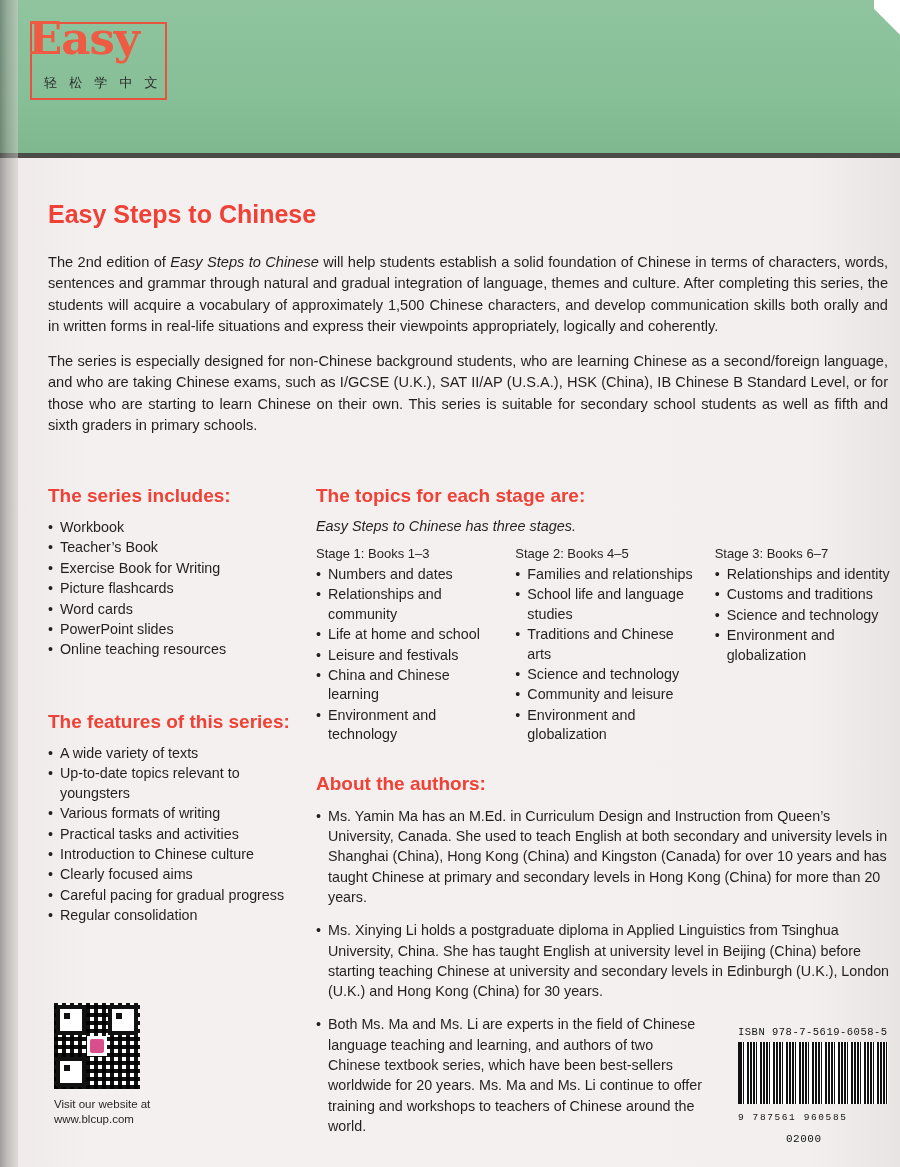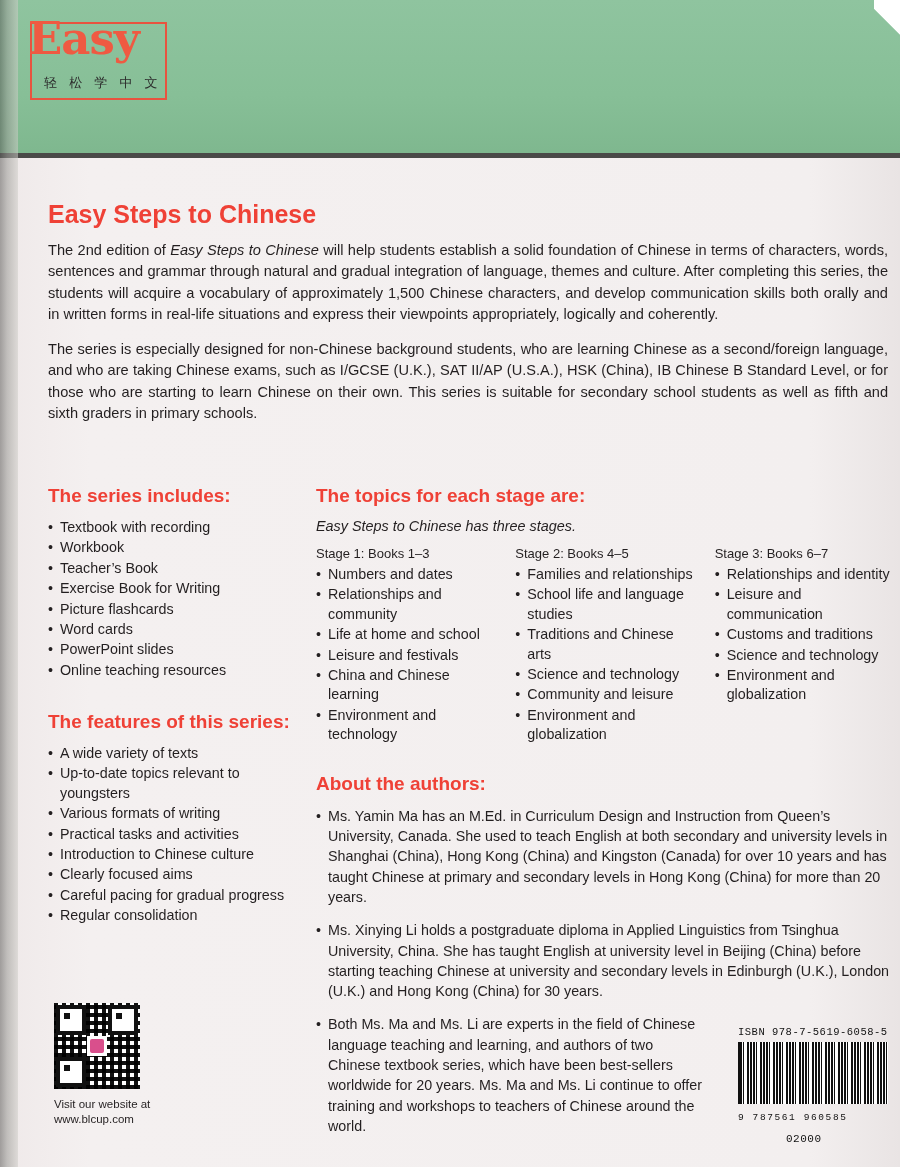"The 2nd edition of Easy" .intro p { margin: 0 0 13px 0 -> 12px 0 13px 0 }
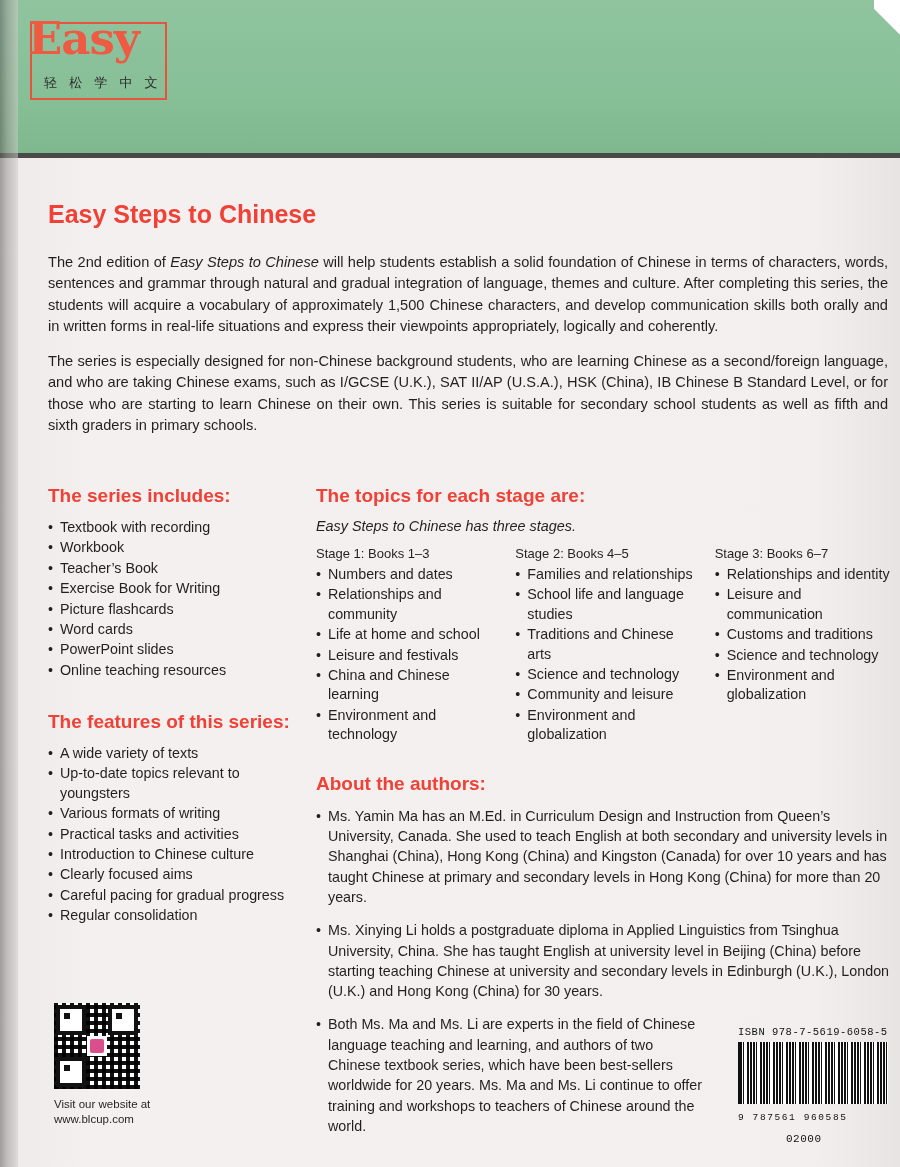"Textbook with recording" li { html: <li>Textbook with recording</li> -> none }
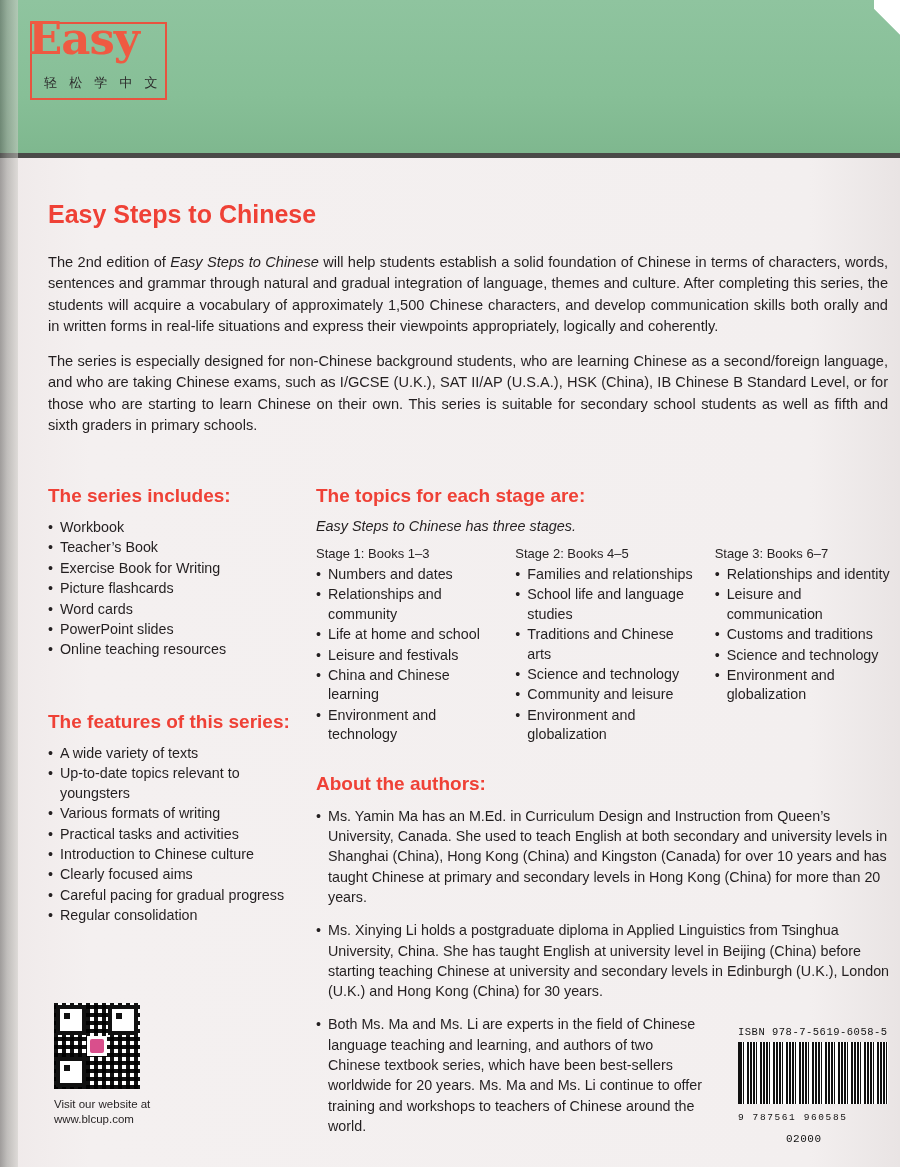"Leisure and communication" li { html: <li>Leisure and communication</li> -> none }
